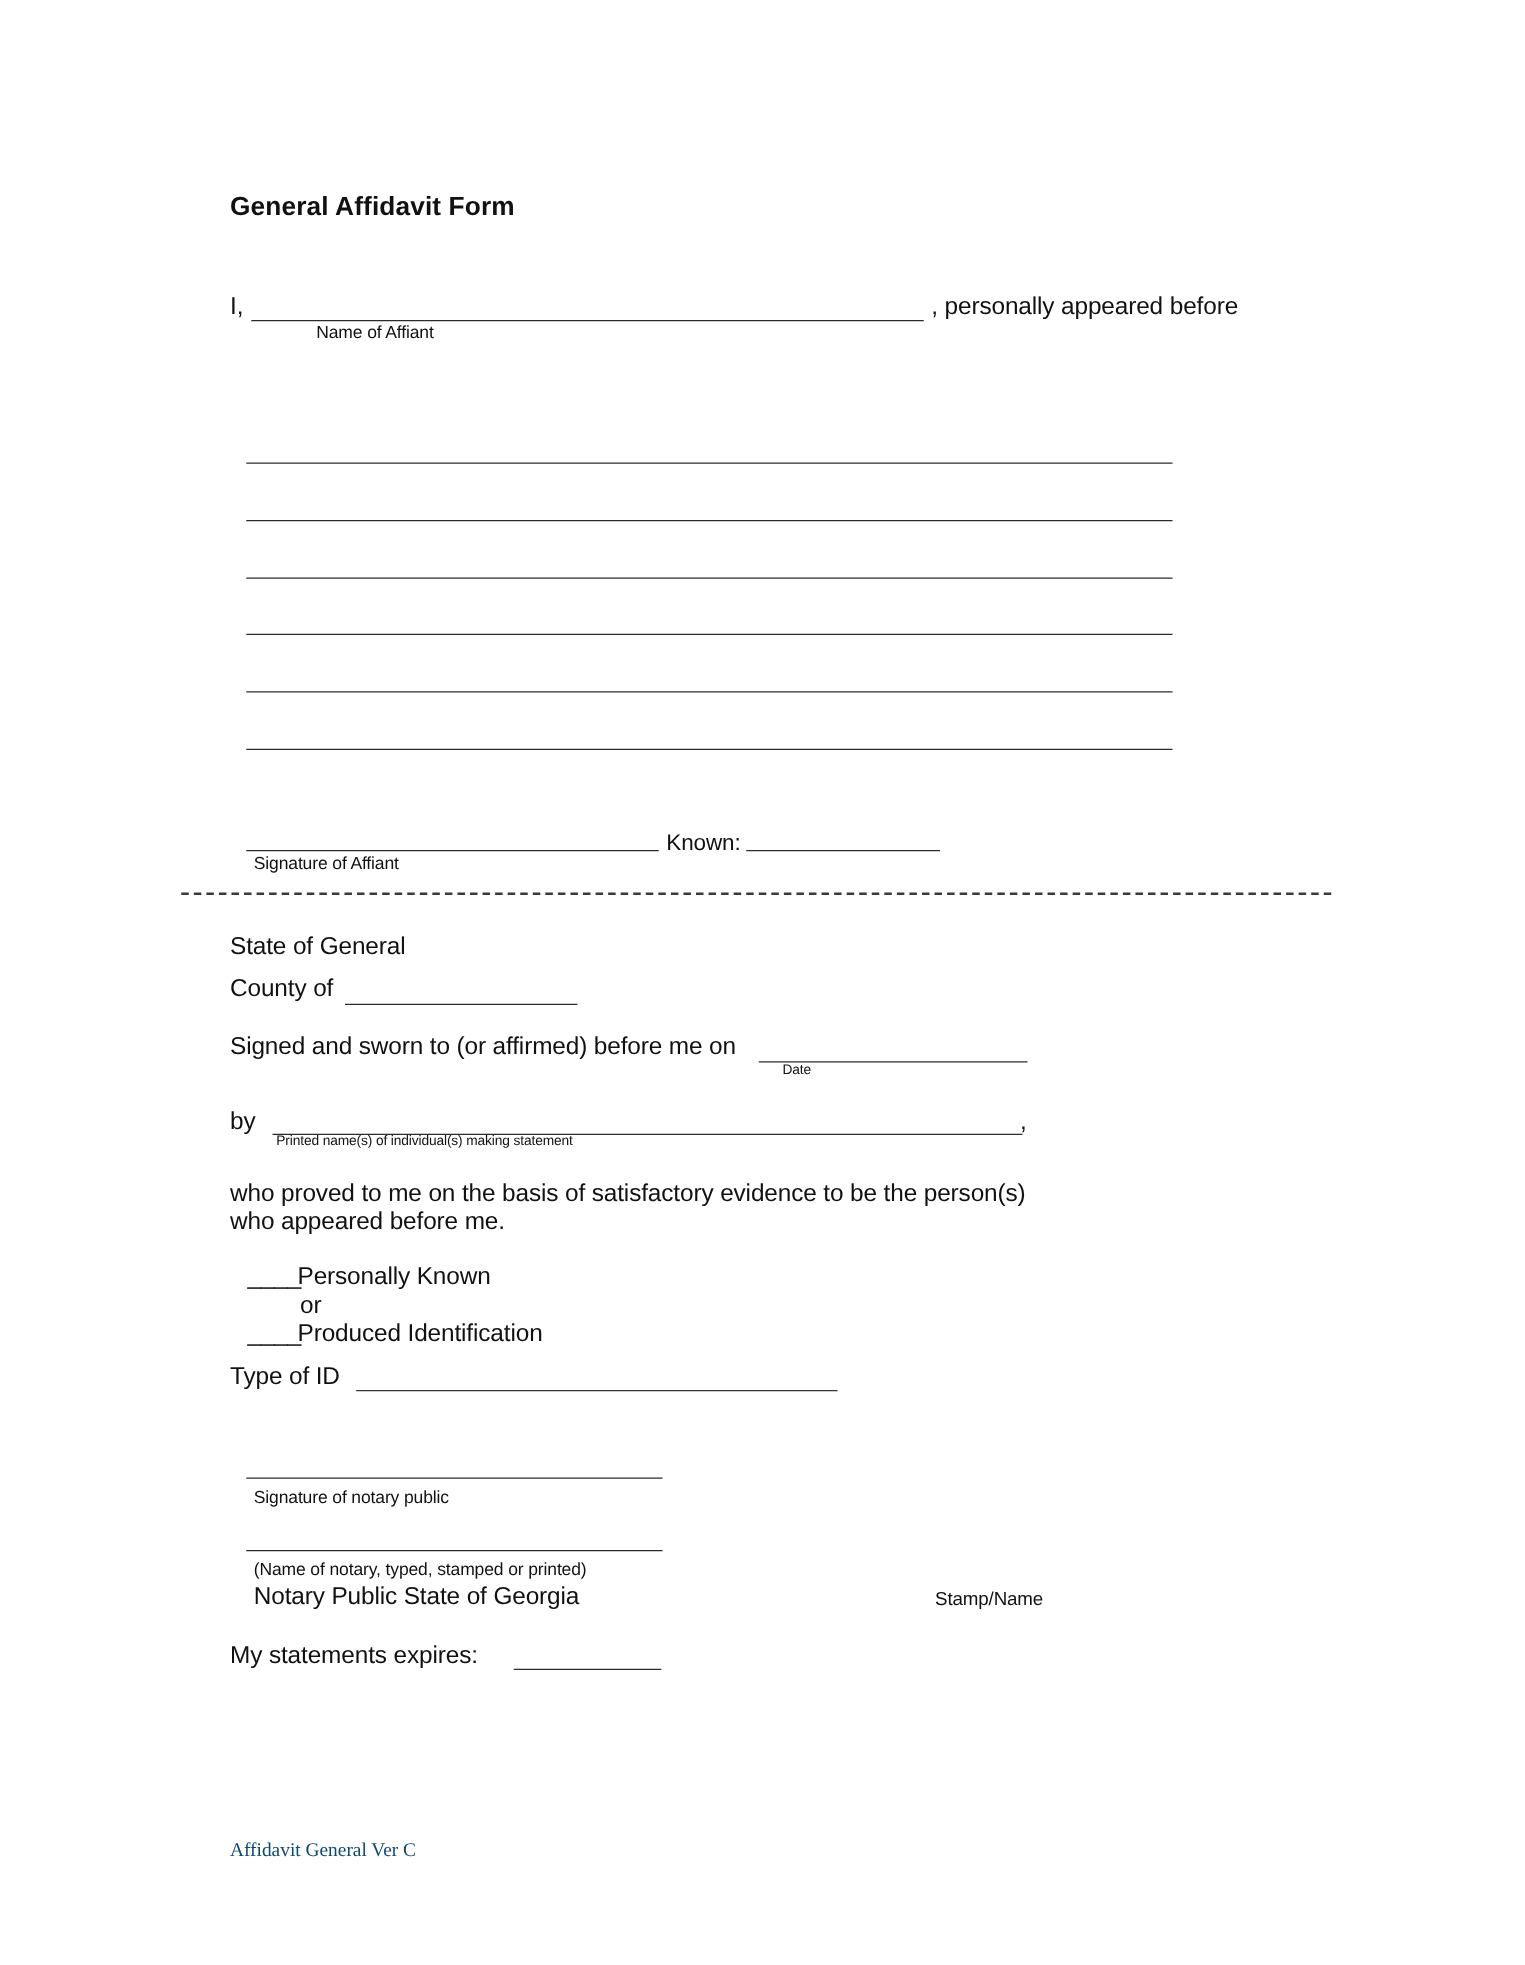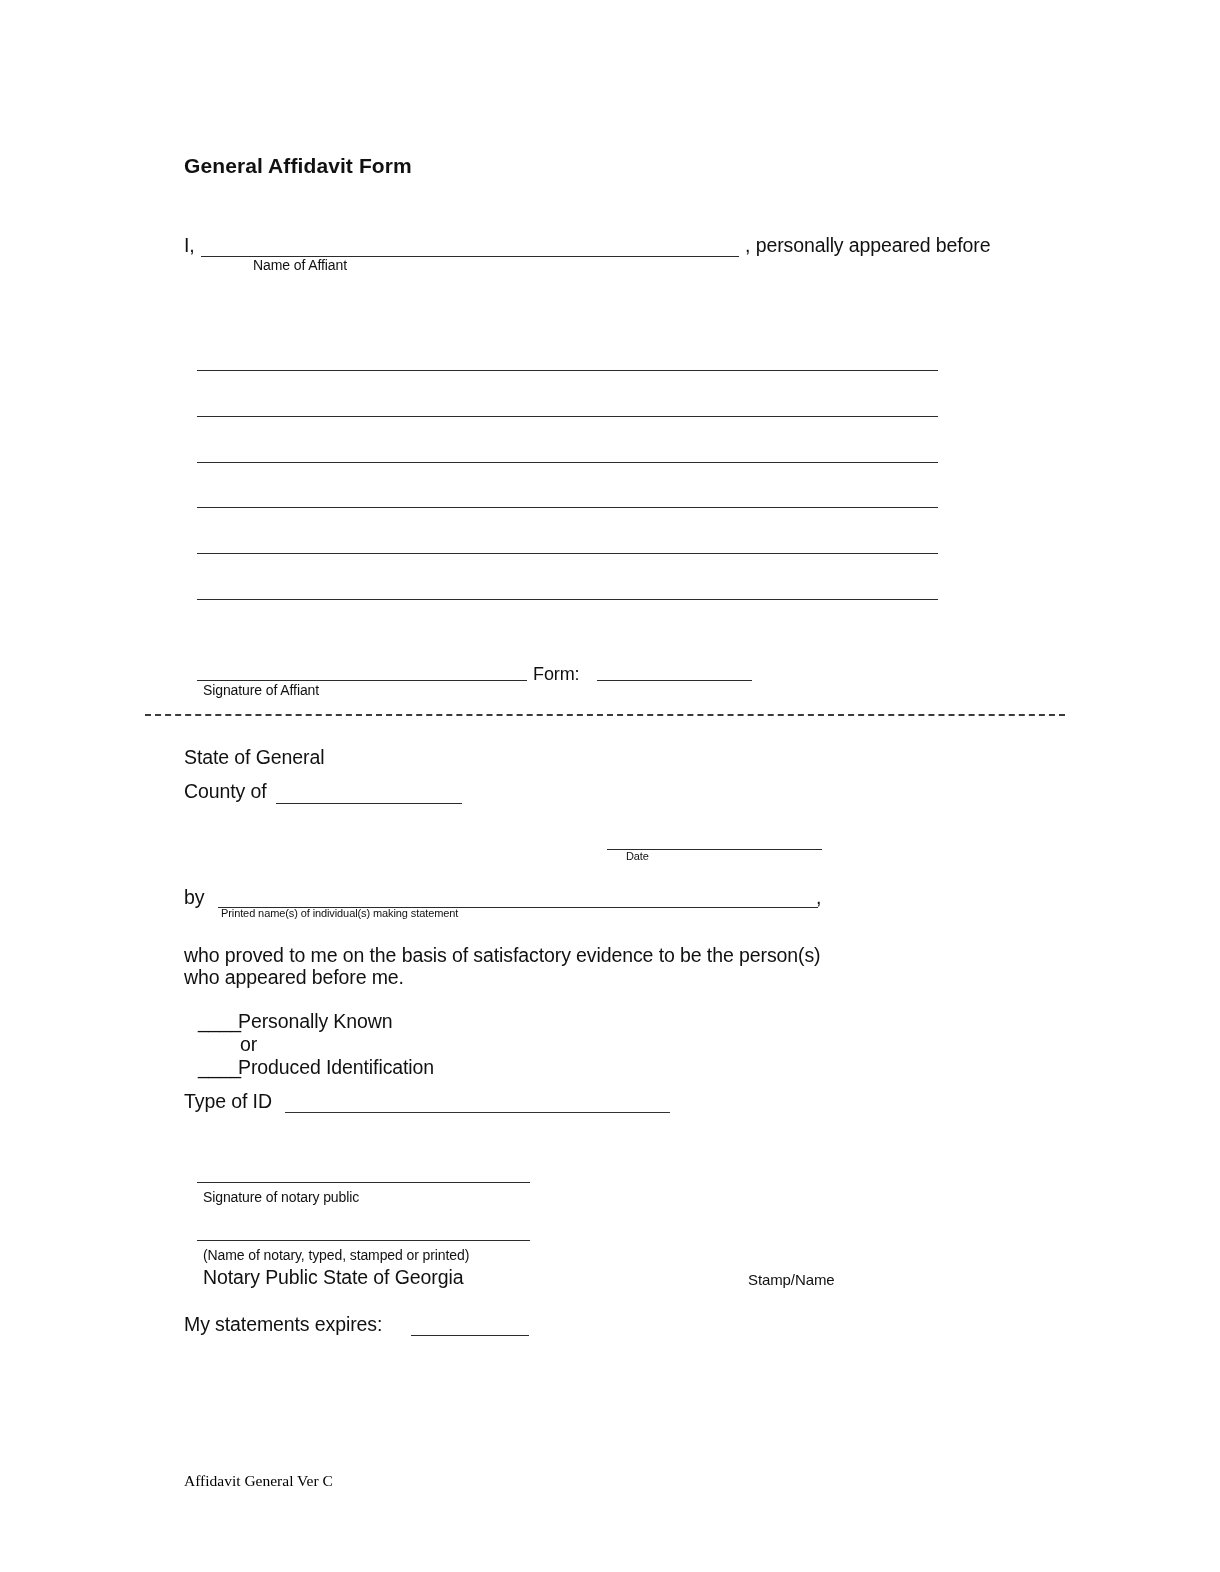"Form:" div.abs { text: Form -> Known }
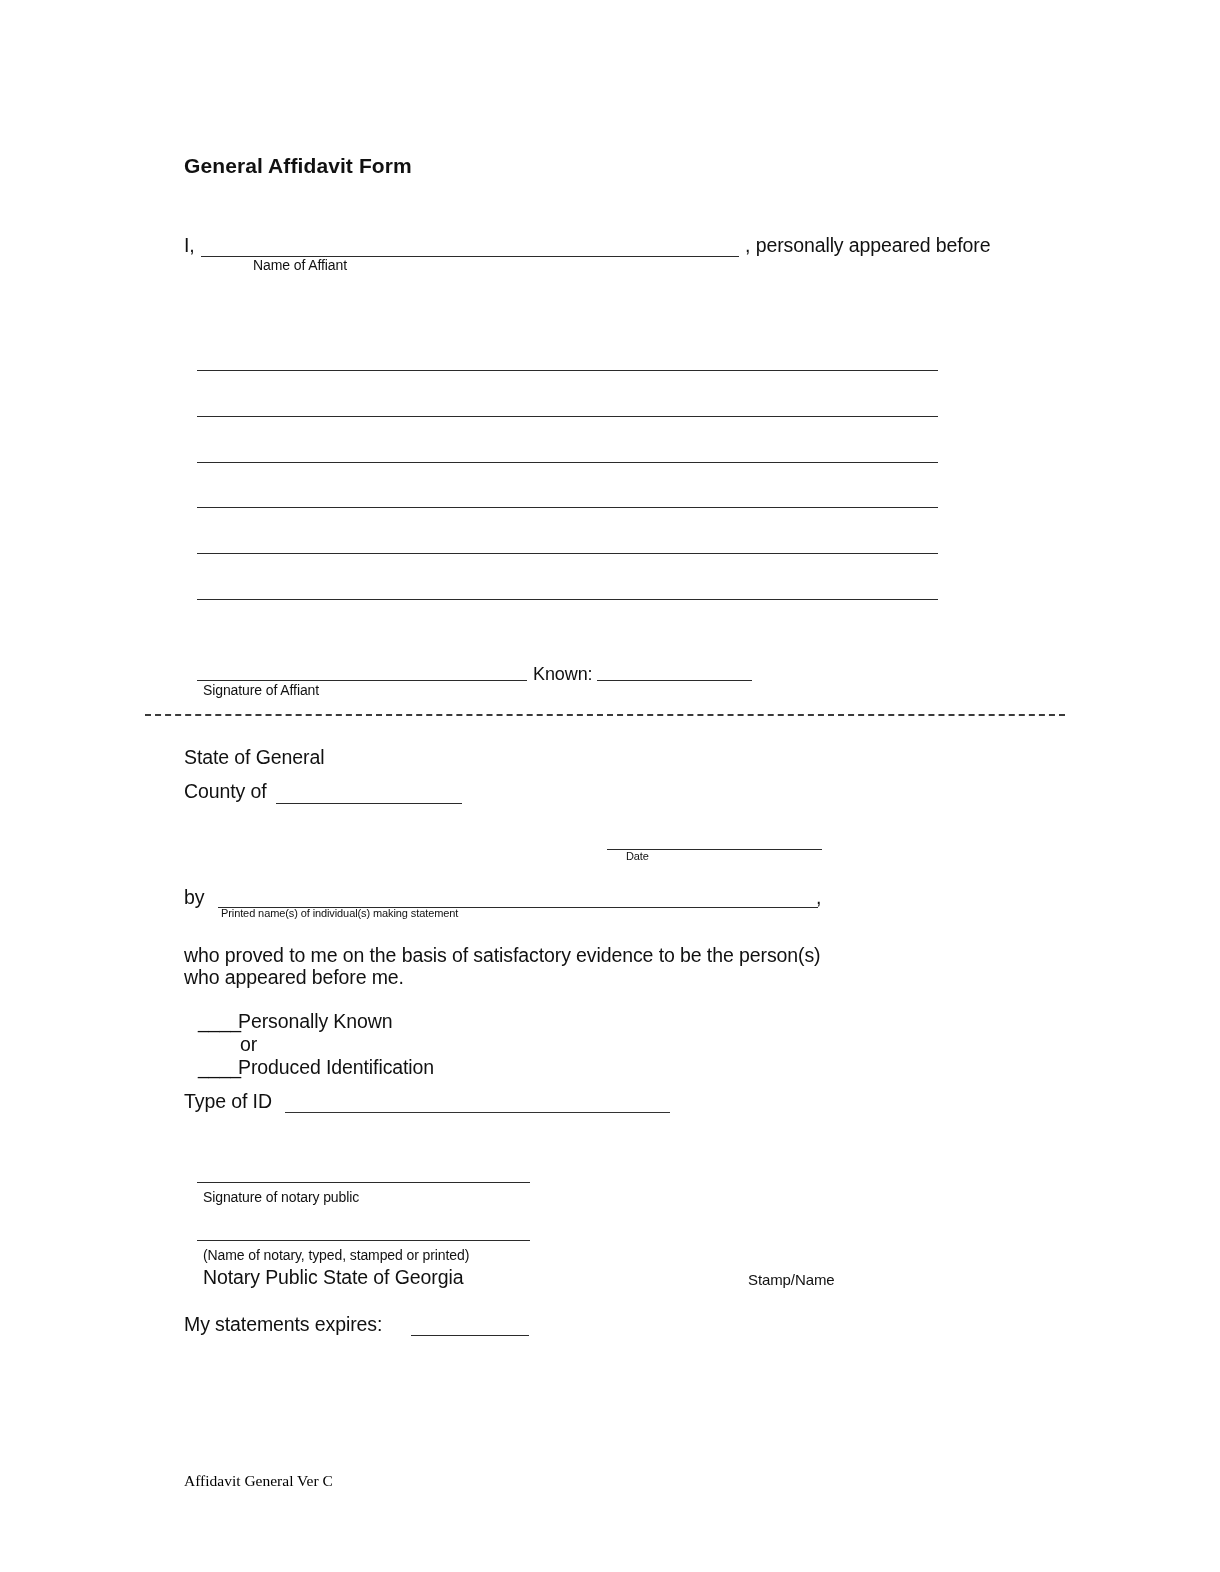"Signed and sworn to (or" div.abs { html: none -> <div>Signed and sworn to (or affirmed) before me on</div> }
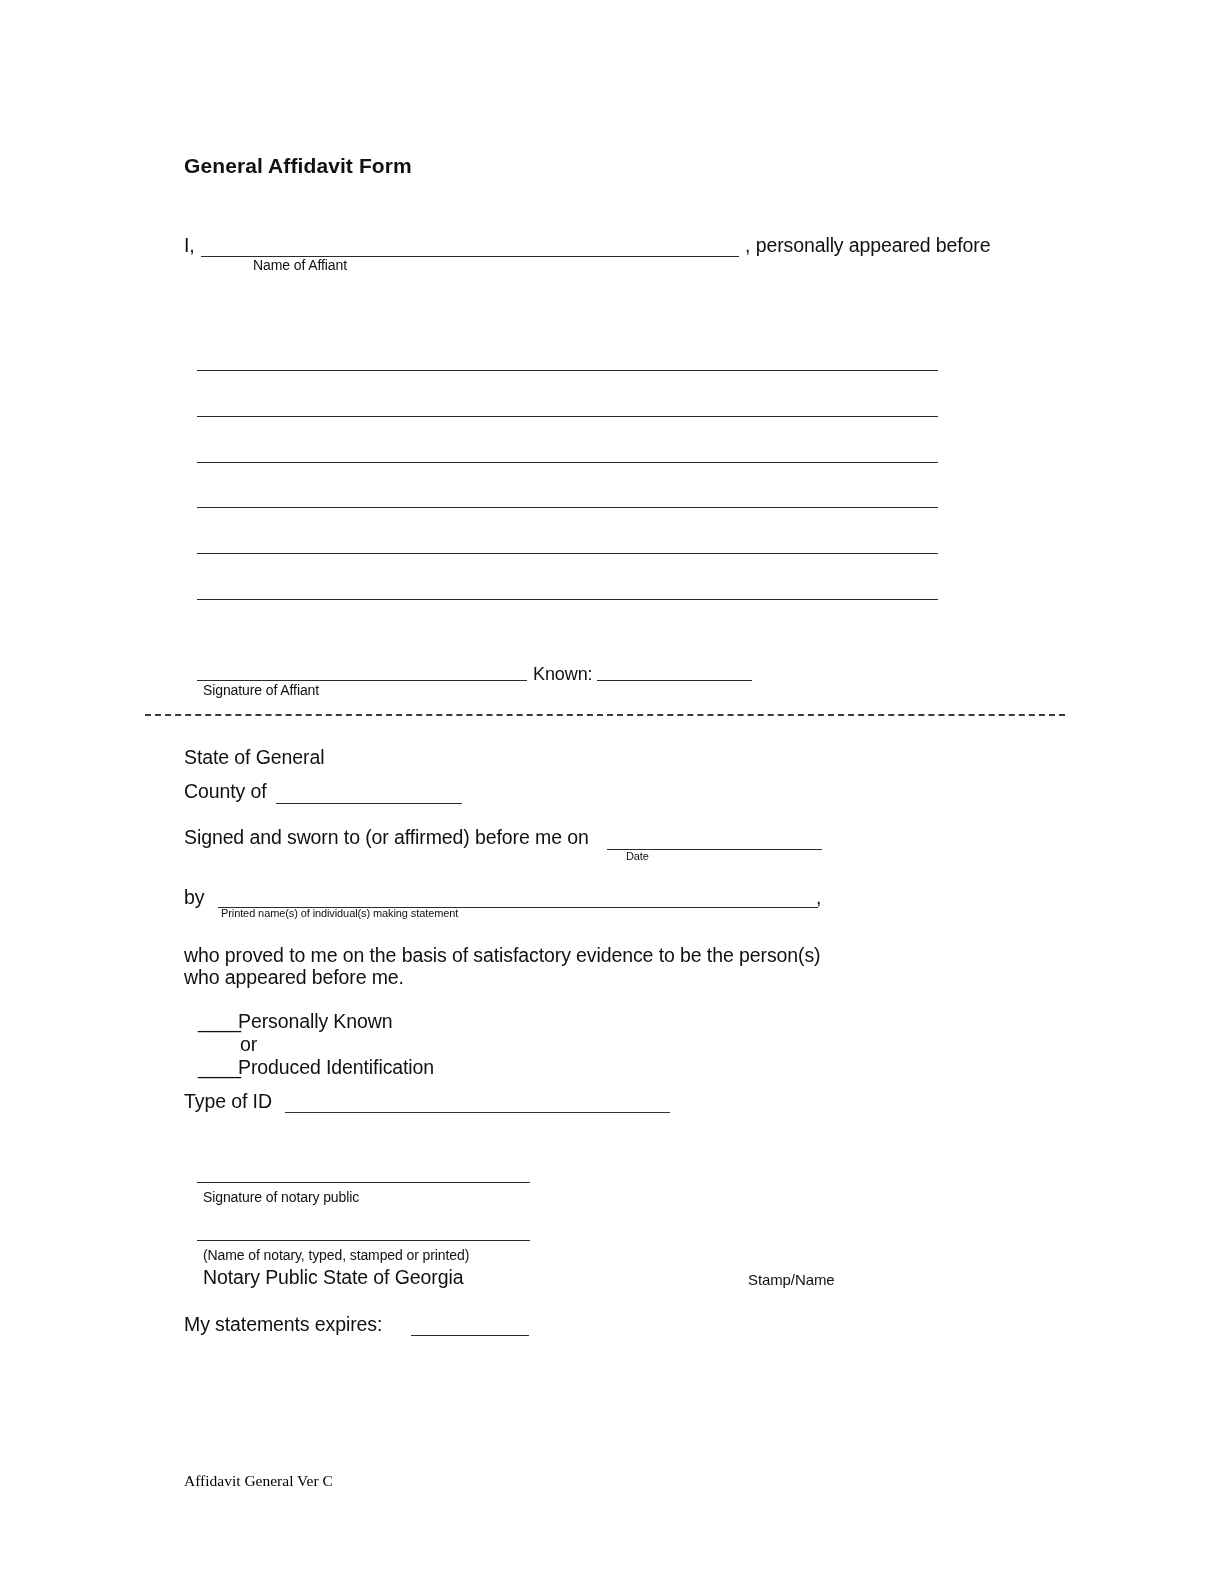"Affidavit General Ver C" .footer-text { color: #000000 -> #0c4a6e }
